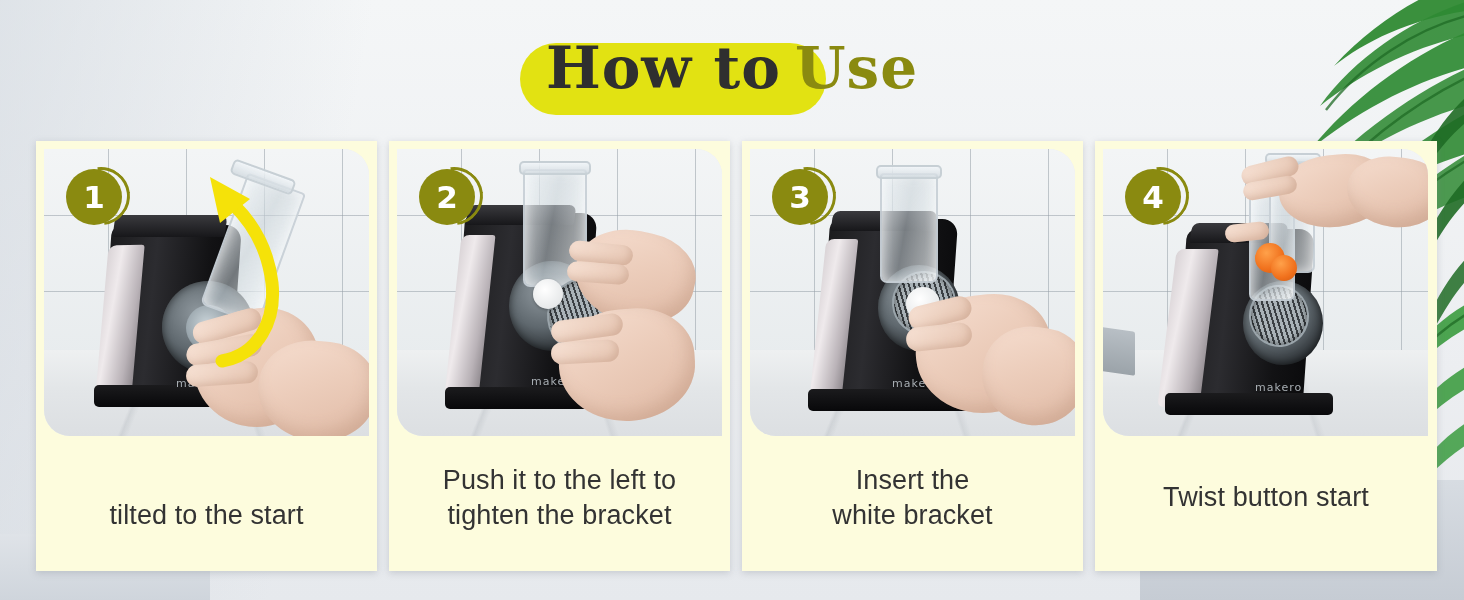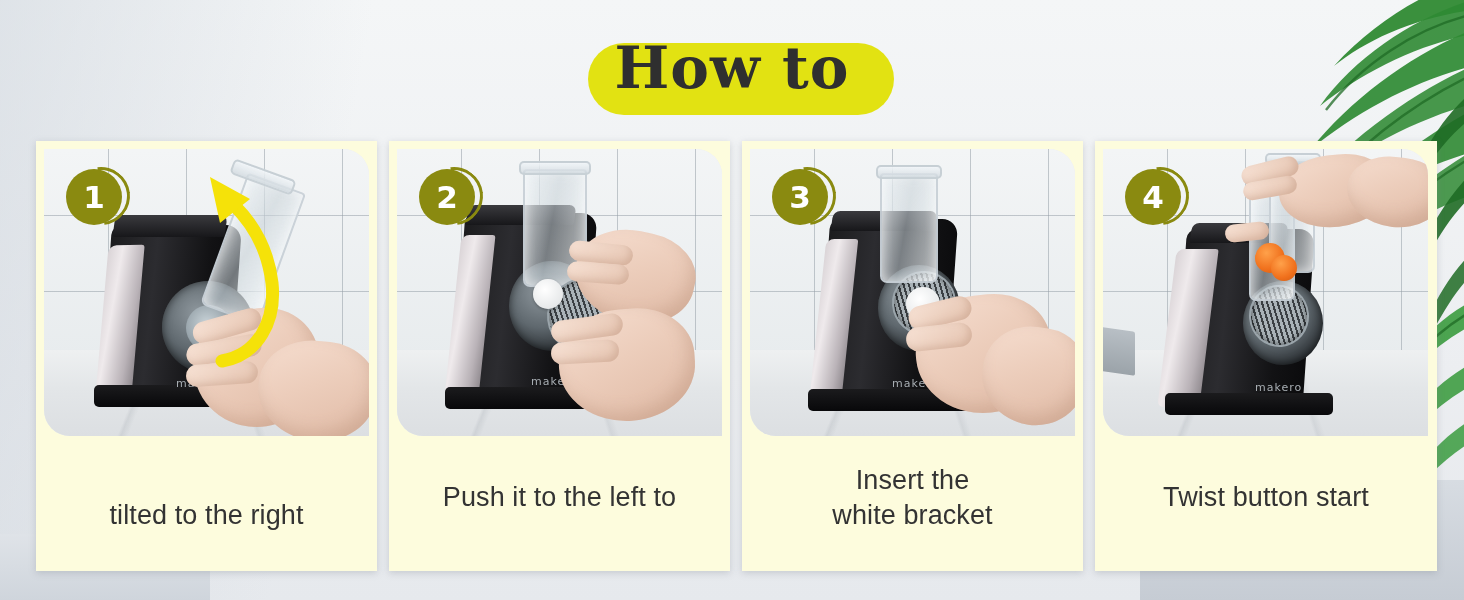"Use" span.title-accent { html: none -> <span>Use</span> }
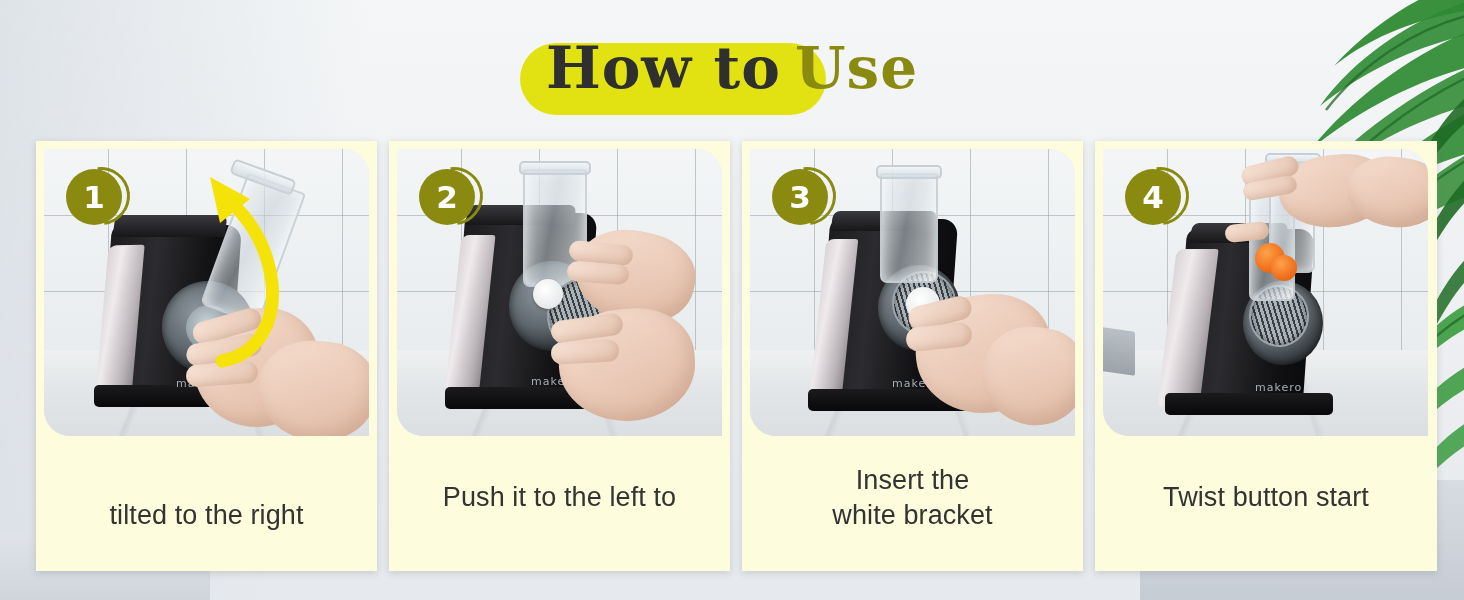"tilted to the right" span { text: right -> start }
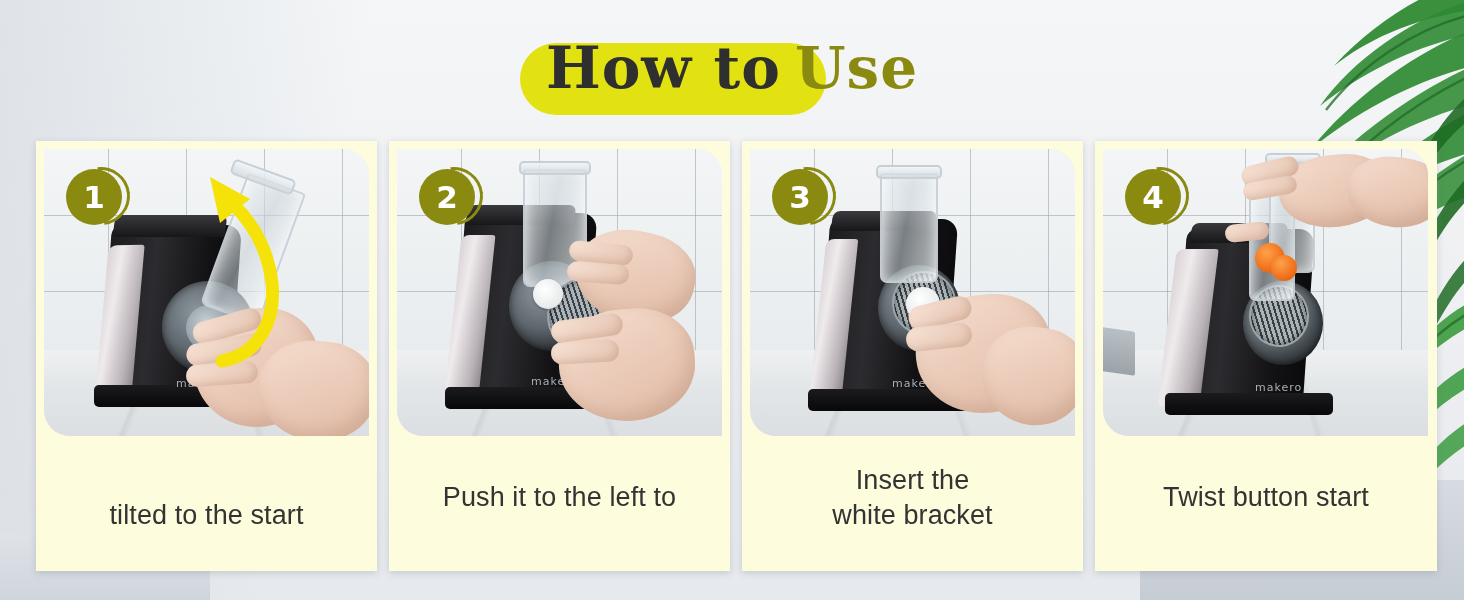"tighten the bracket" span { html: none -> <span>tighten the bracket</span> }
